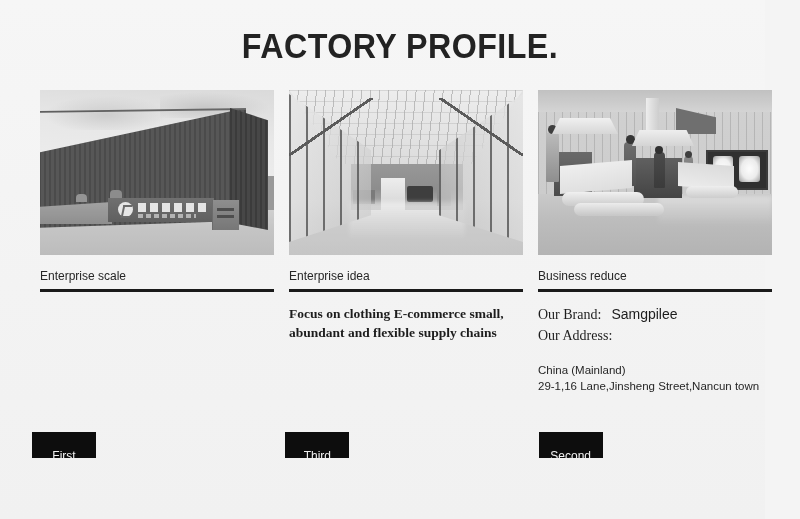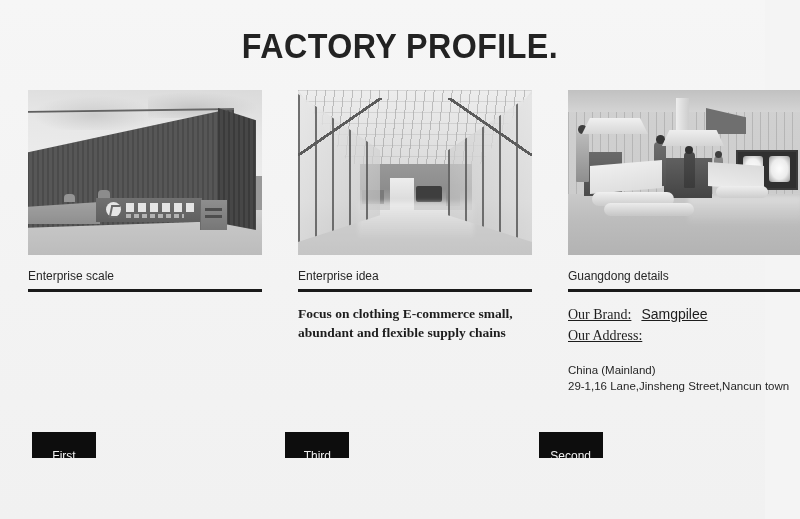"Enterprise scale" .cols { gap: 36px -> 15px; left: 28px -> 40px }
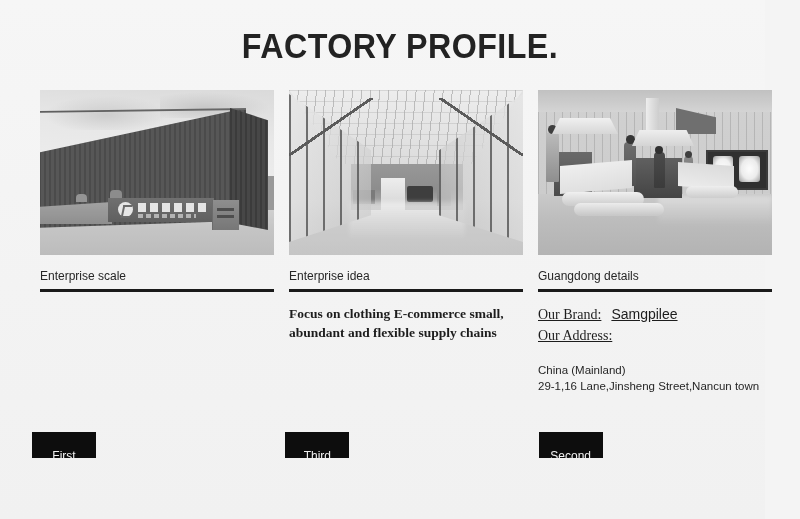"Guangdong details" div.sec-label { text: Guangdong details -> Business reduce }
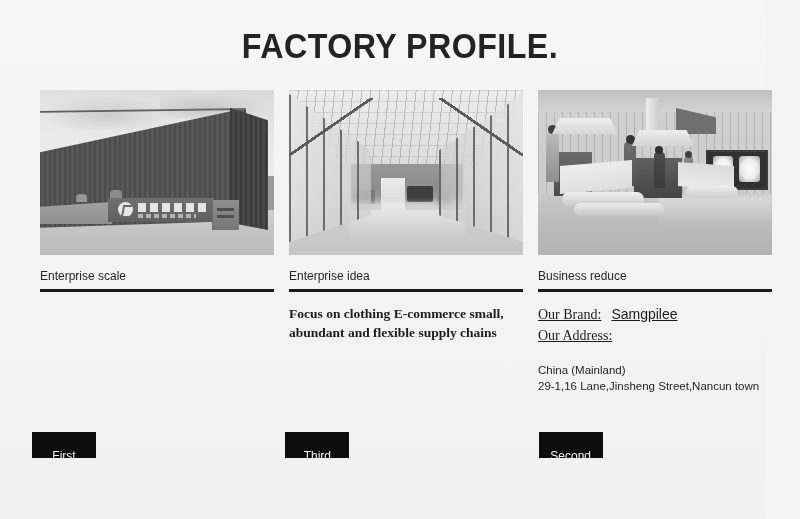"Our Brand: Samgpilee" .brandline { text-decoration: underline -> none }
